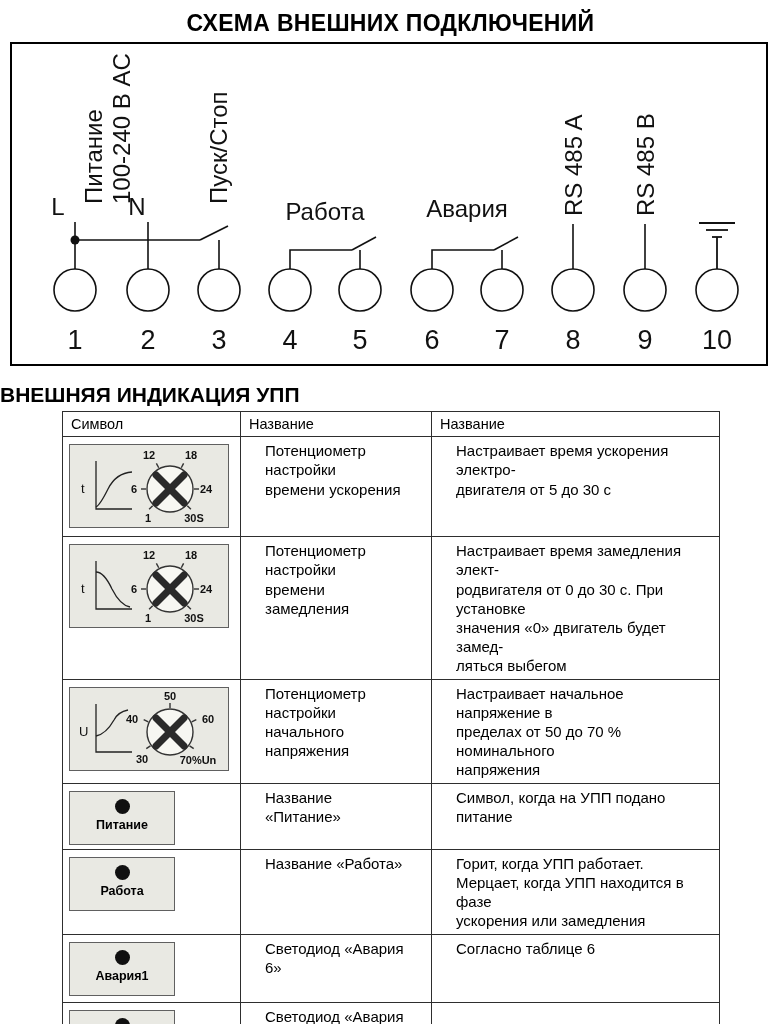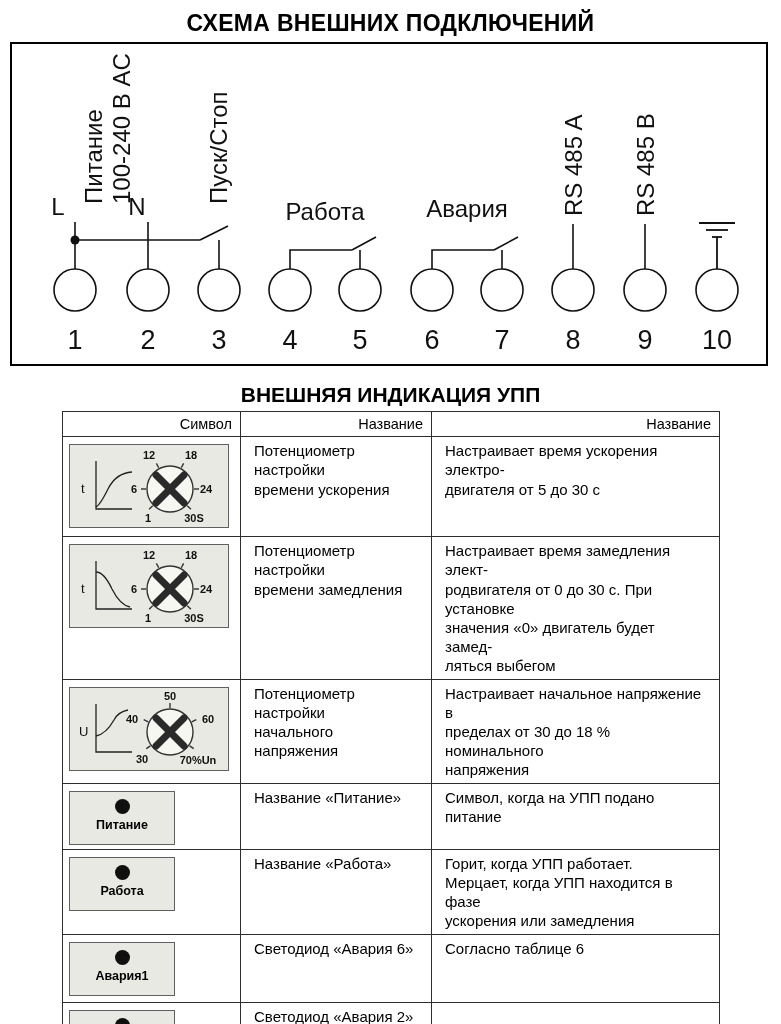"ВНЕШНЯЯ ИНДИКАЦИЯ УПП" .title2 { text-align: center -> left }
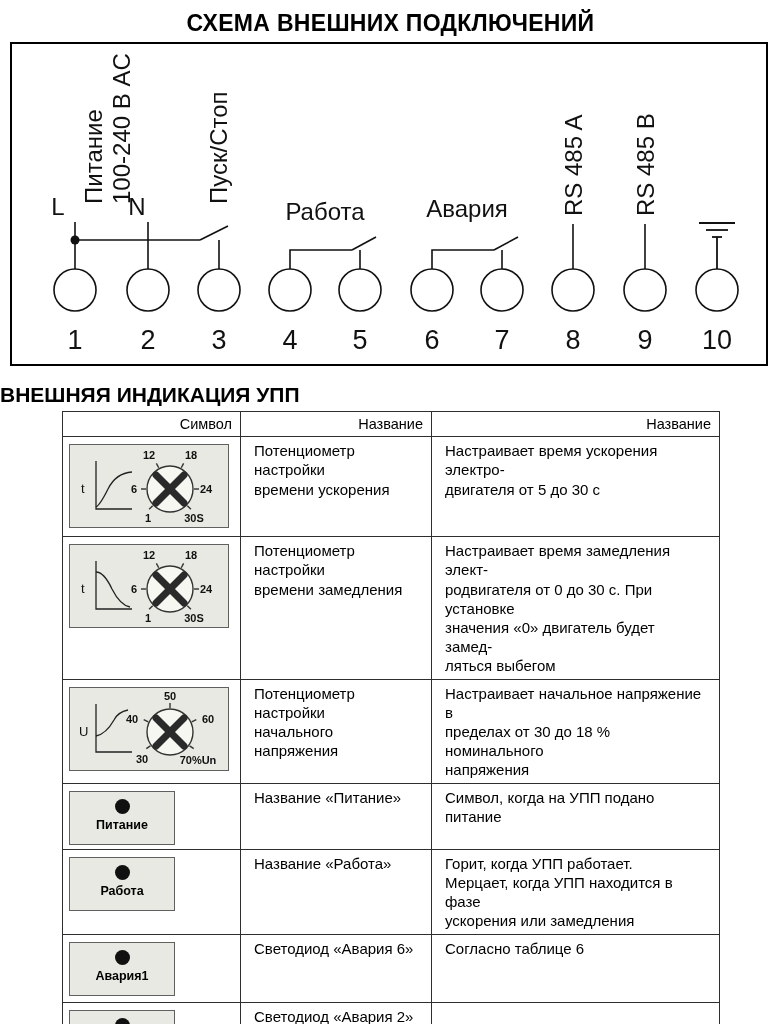"Символ" th { text-align: right -> left }
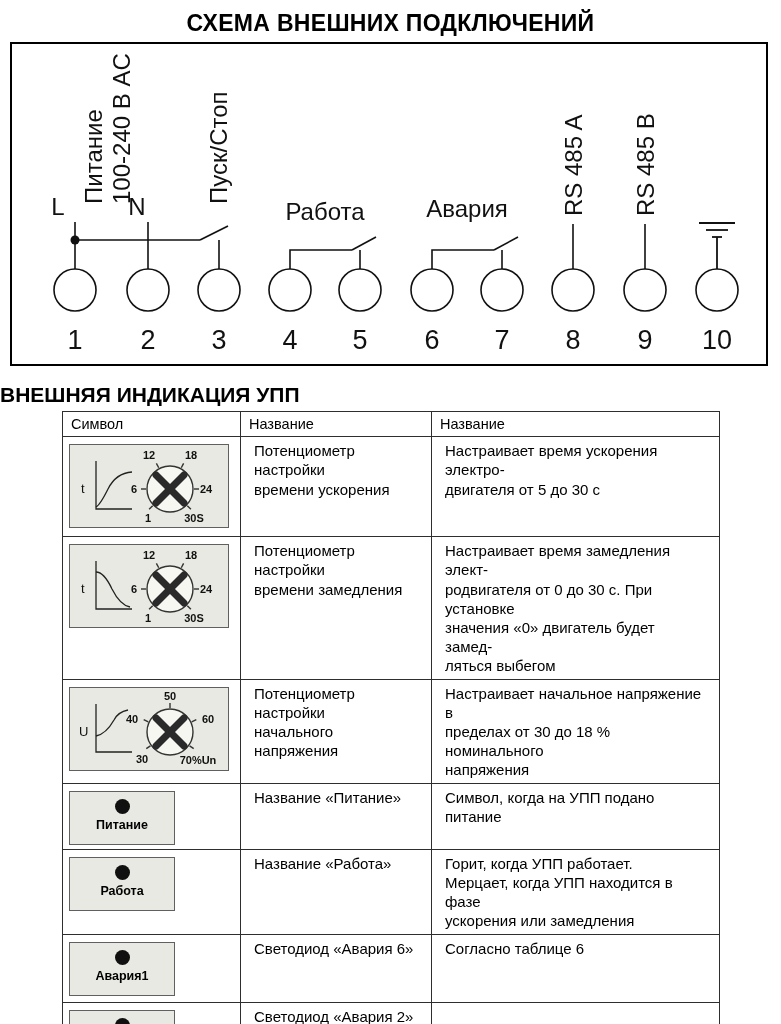"Потенциометр настройки" th, td { padding: 4px 13px -> 4px 24px }
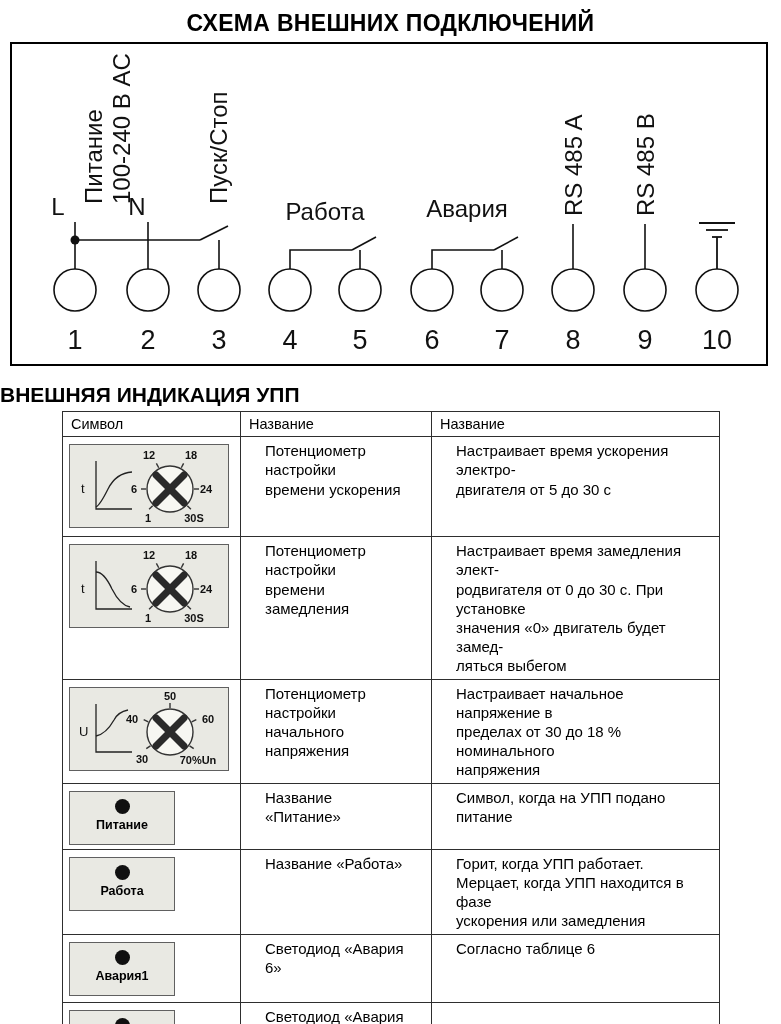"Настраивает начальное напряжение в" td.pre { text: 30 до 18 -> 50 до 70 }
